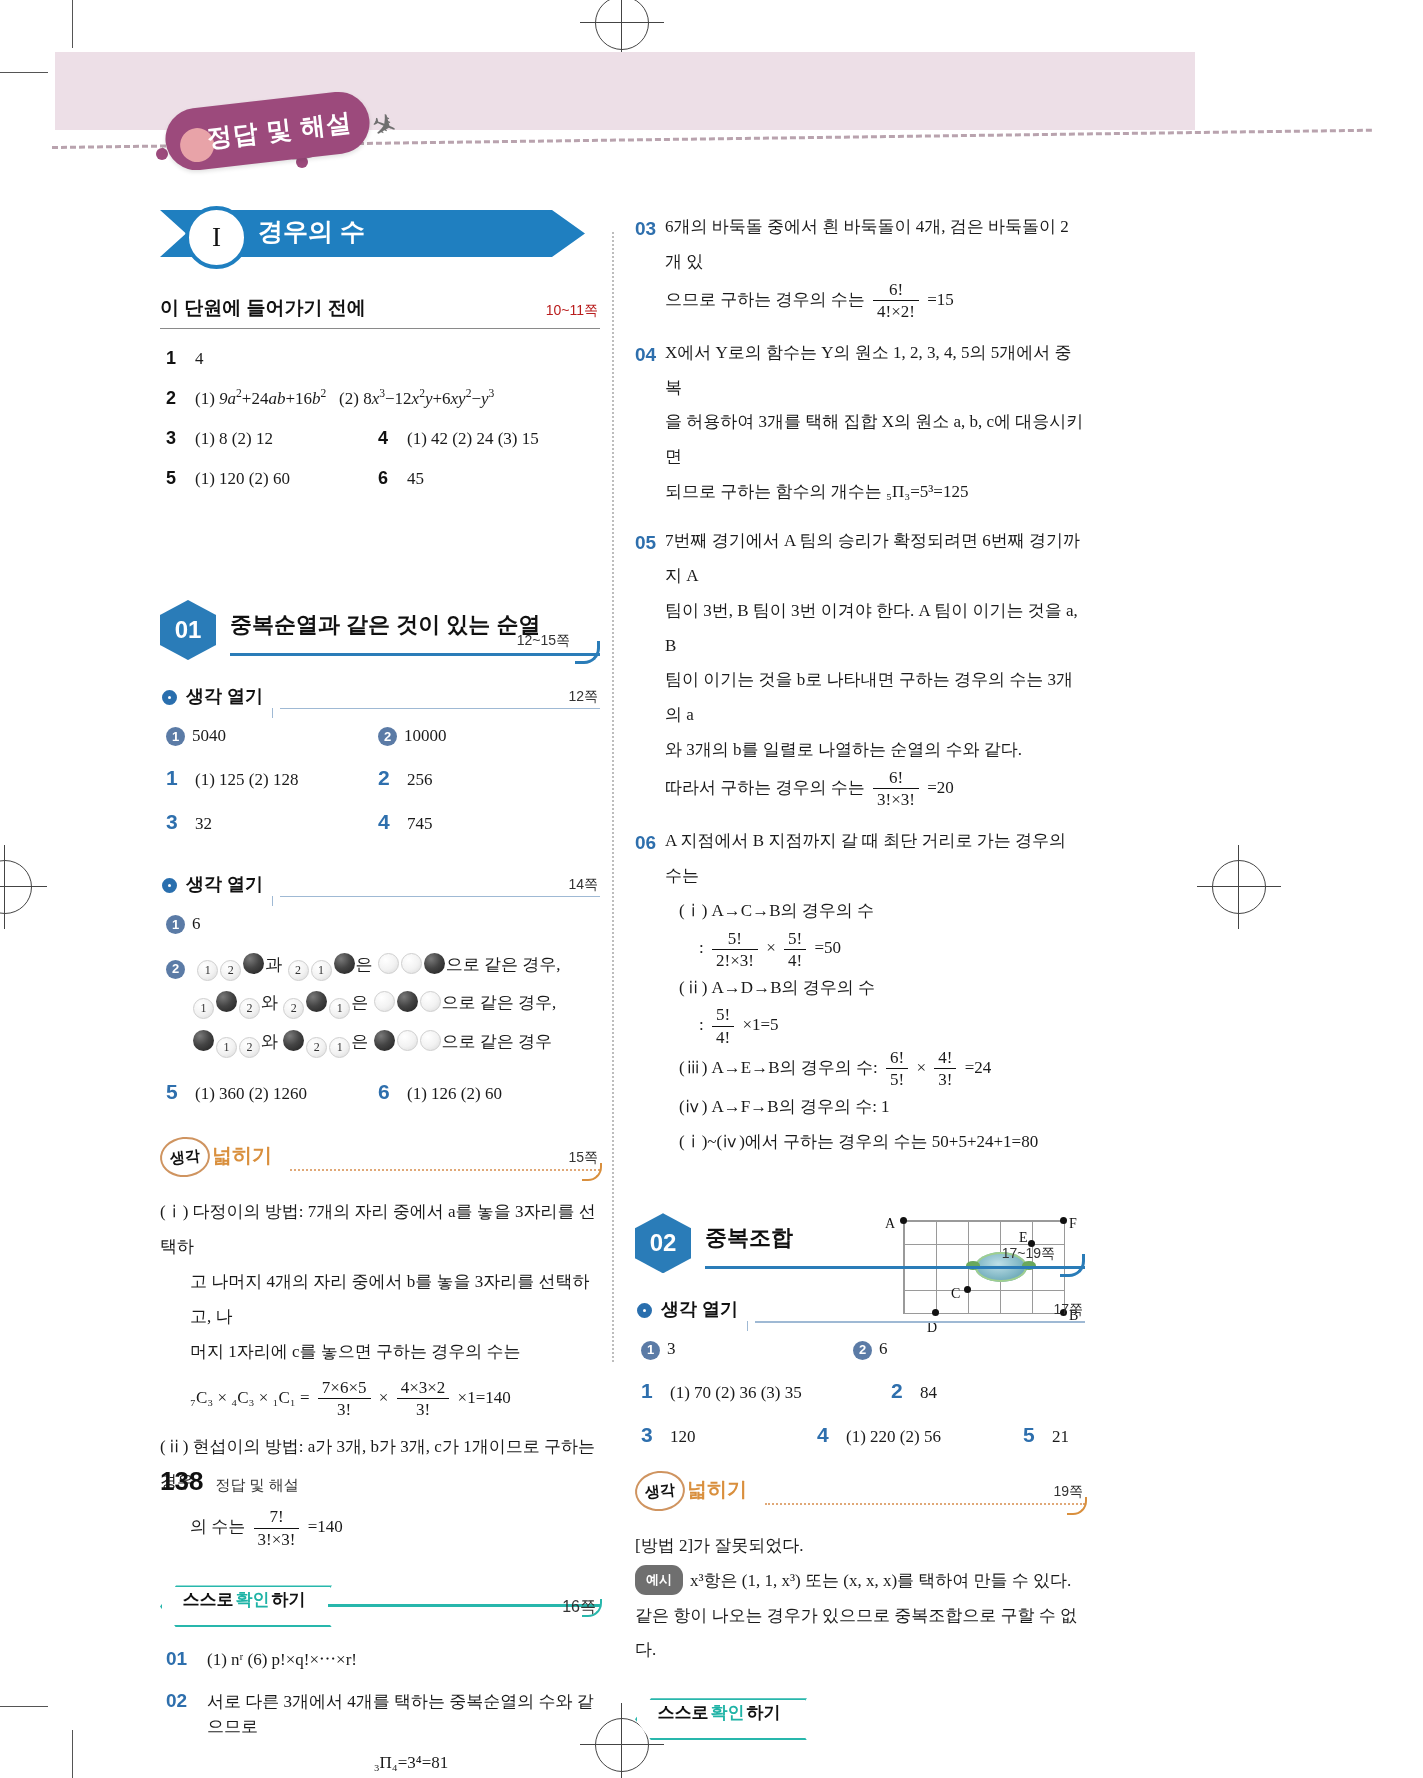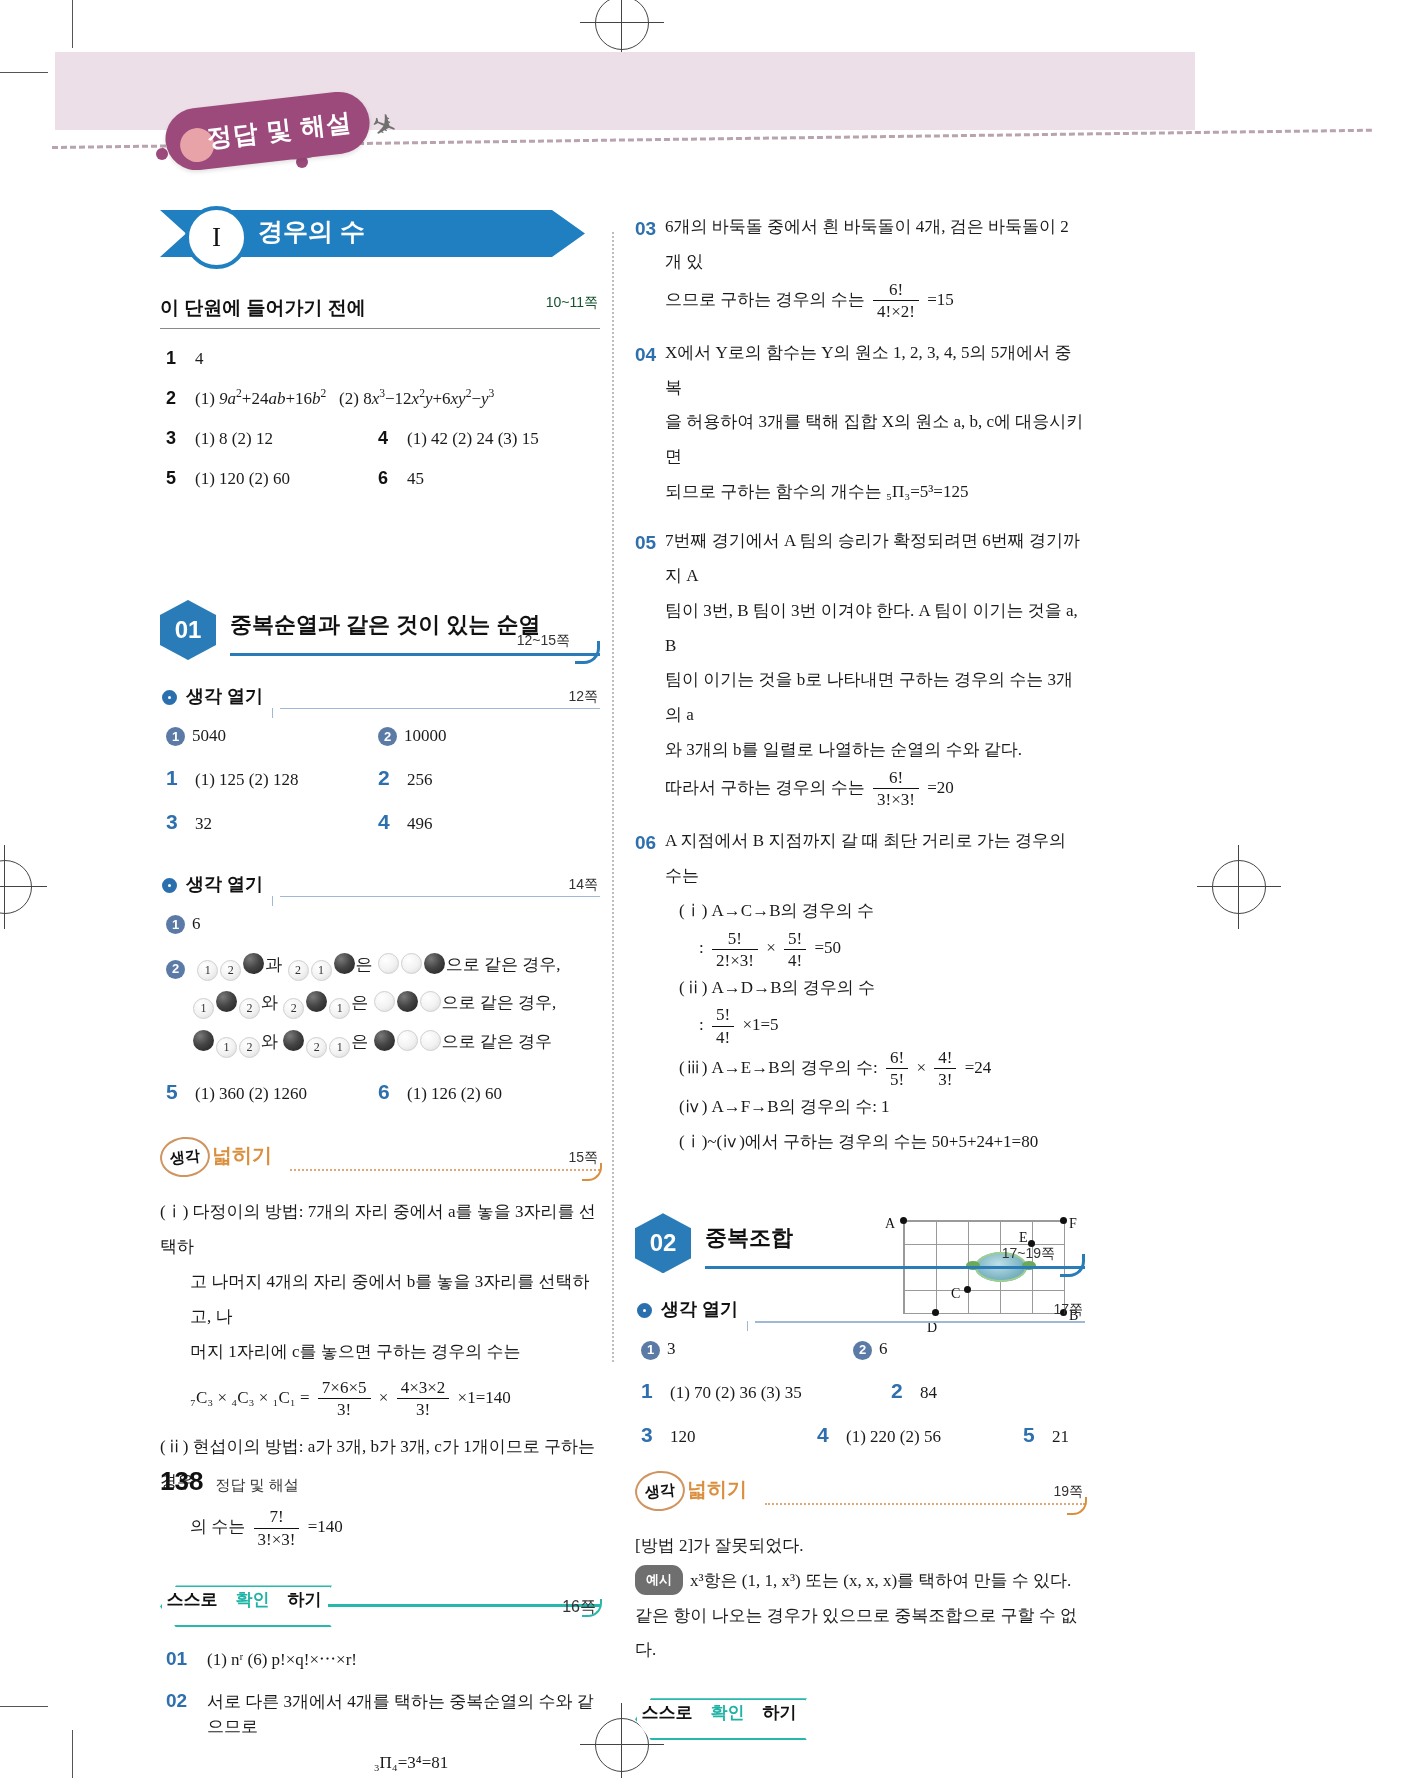"10~11쪽" .preheading .pg { bottom: 16px -> 8px; color: #14532d -> #b91c1c }
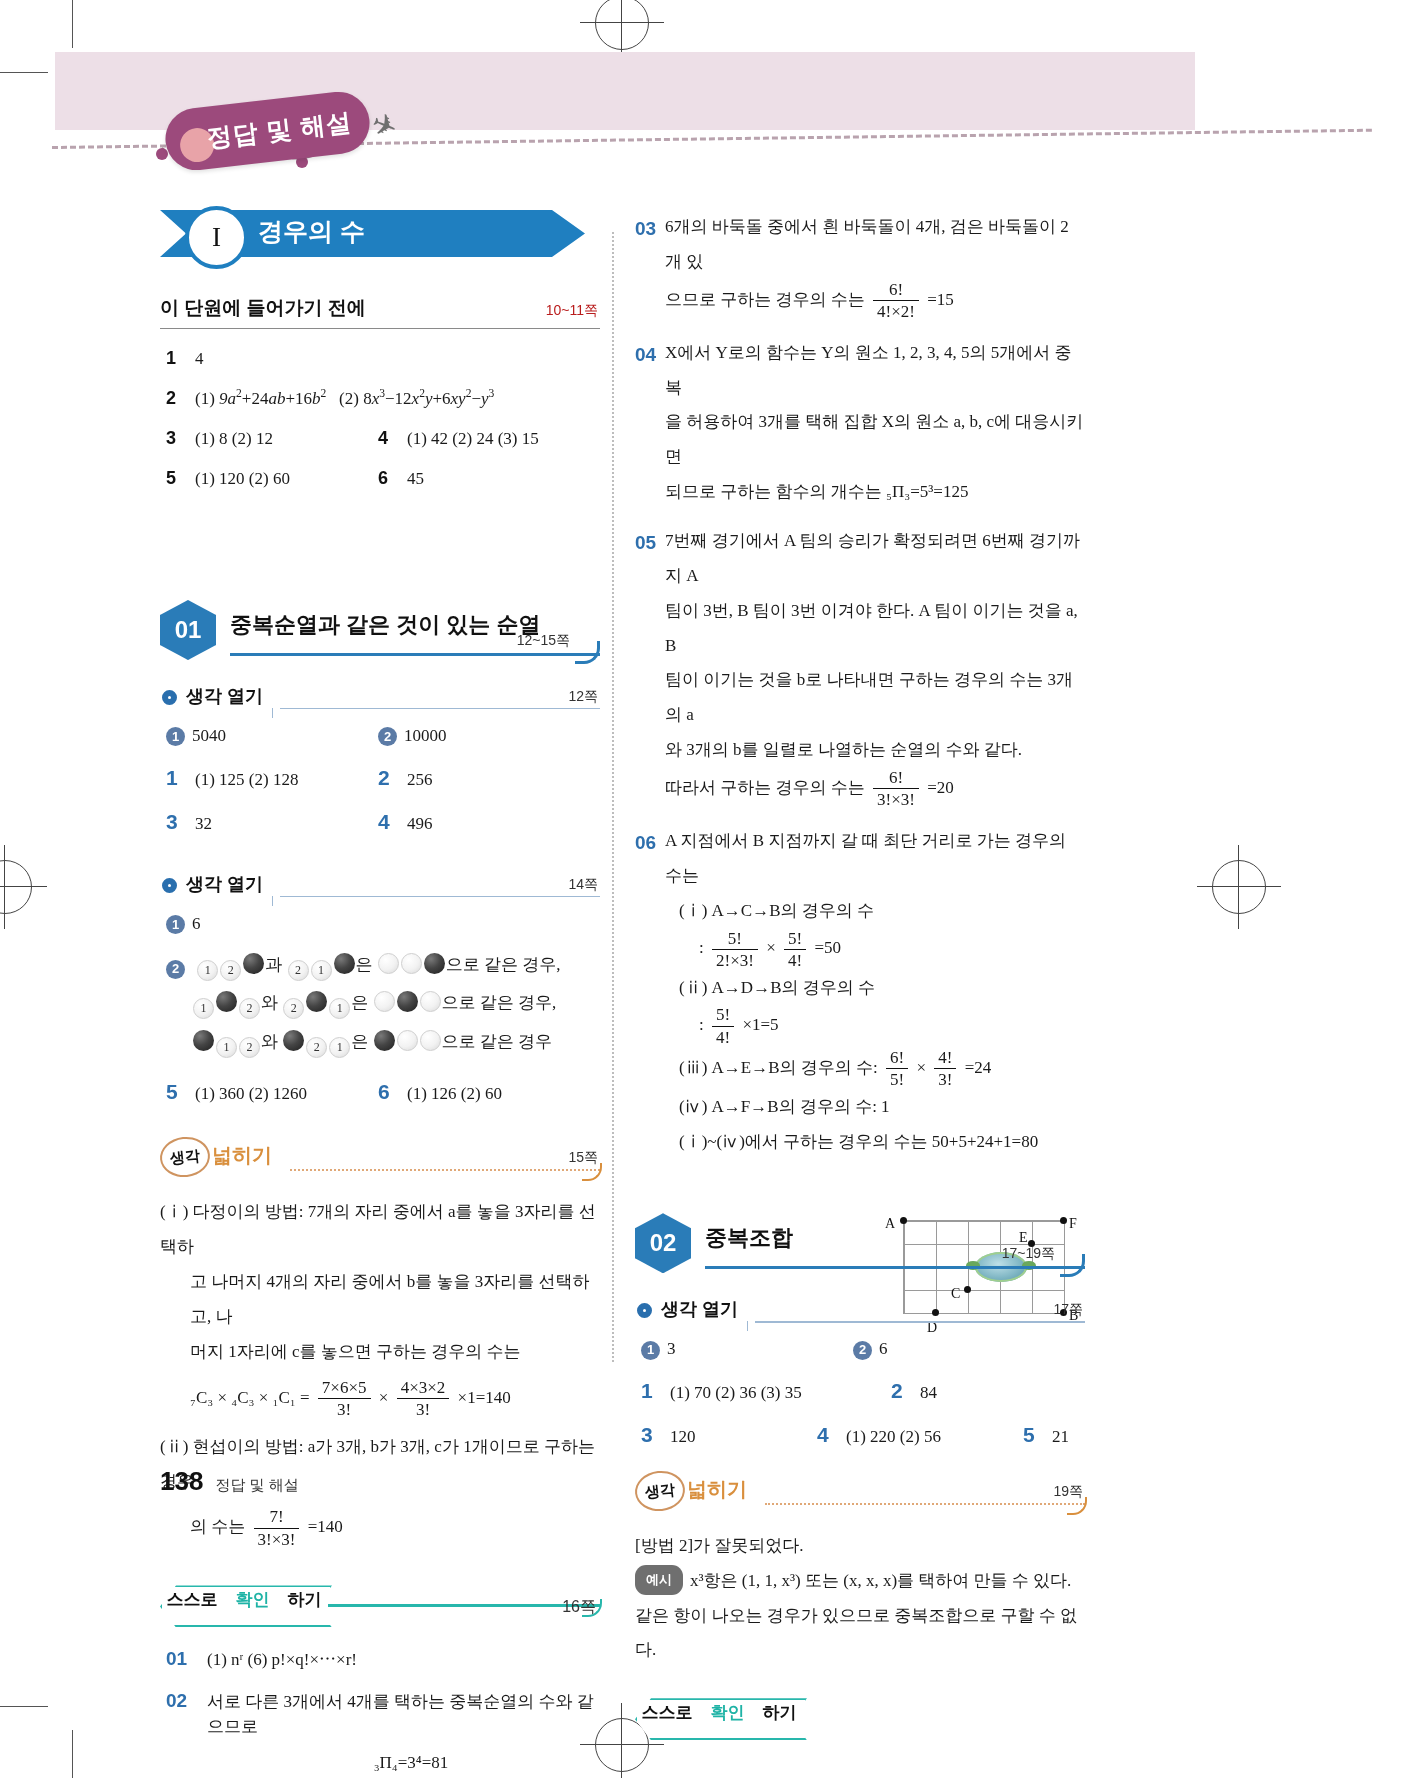"496" span.ansbody { text: 496 -> 745 }
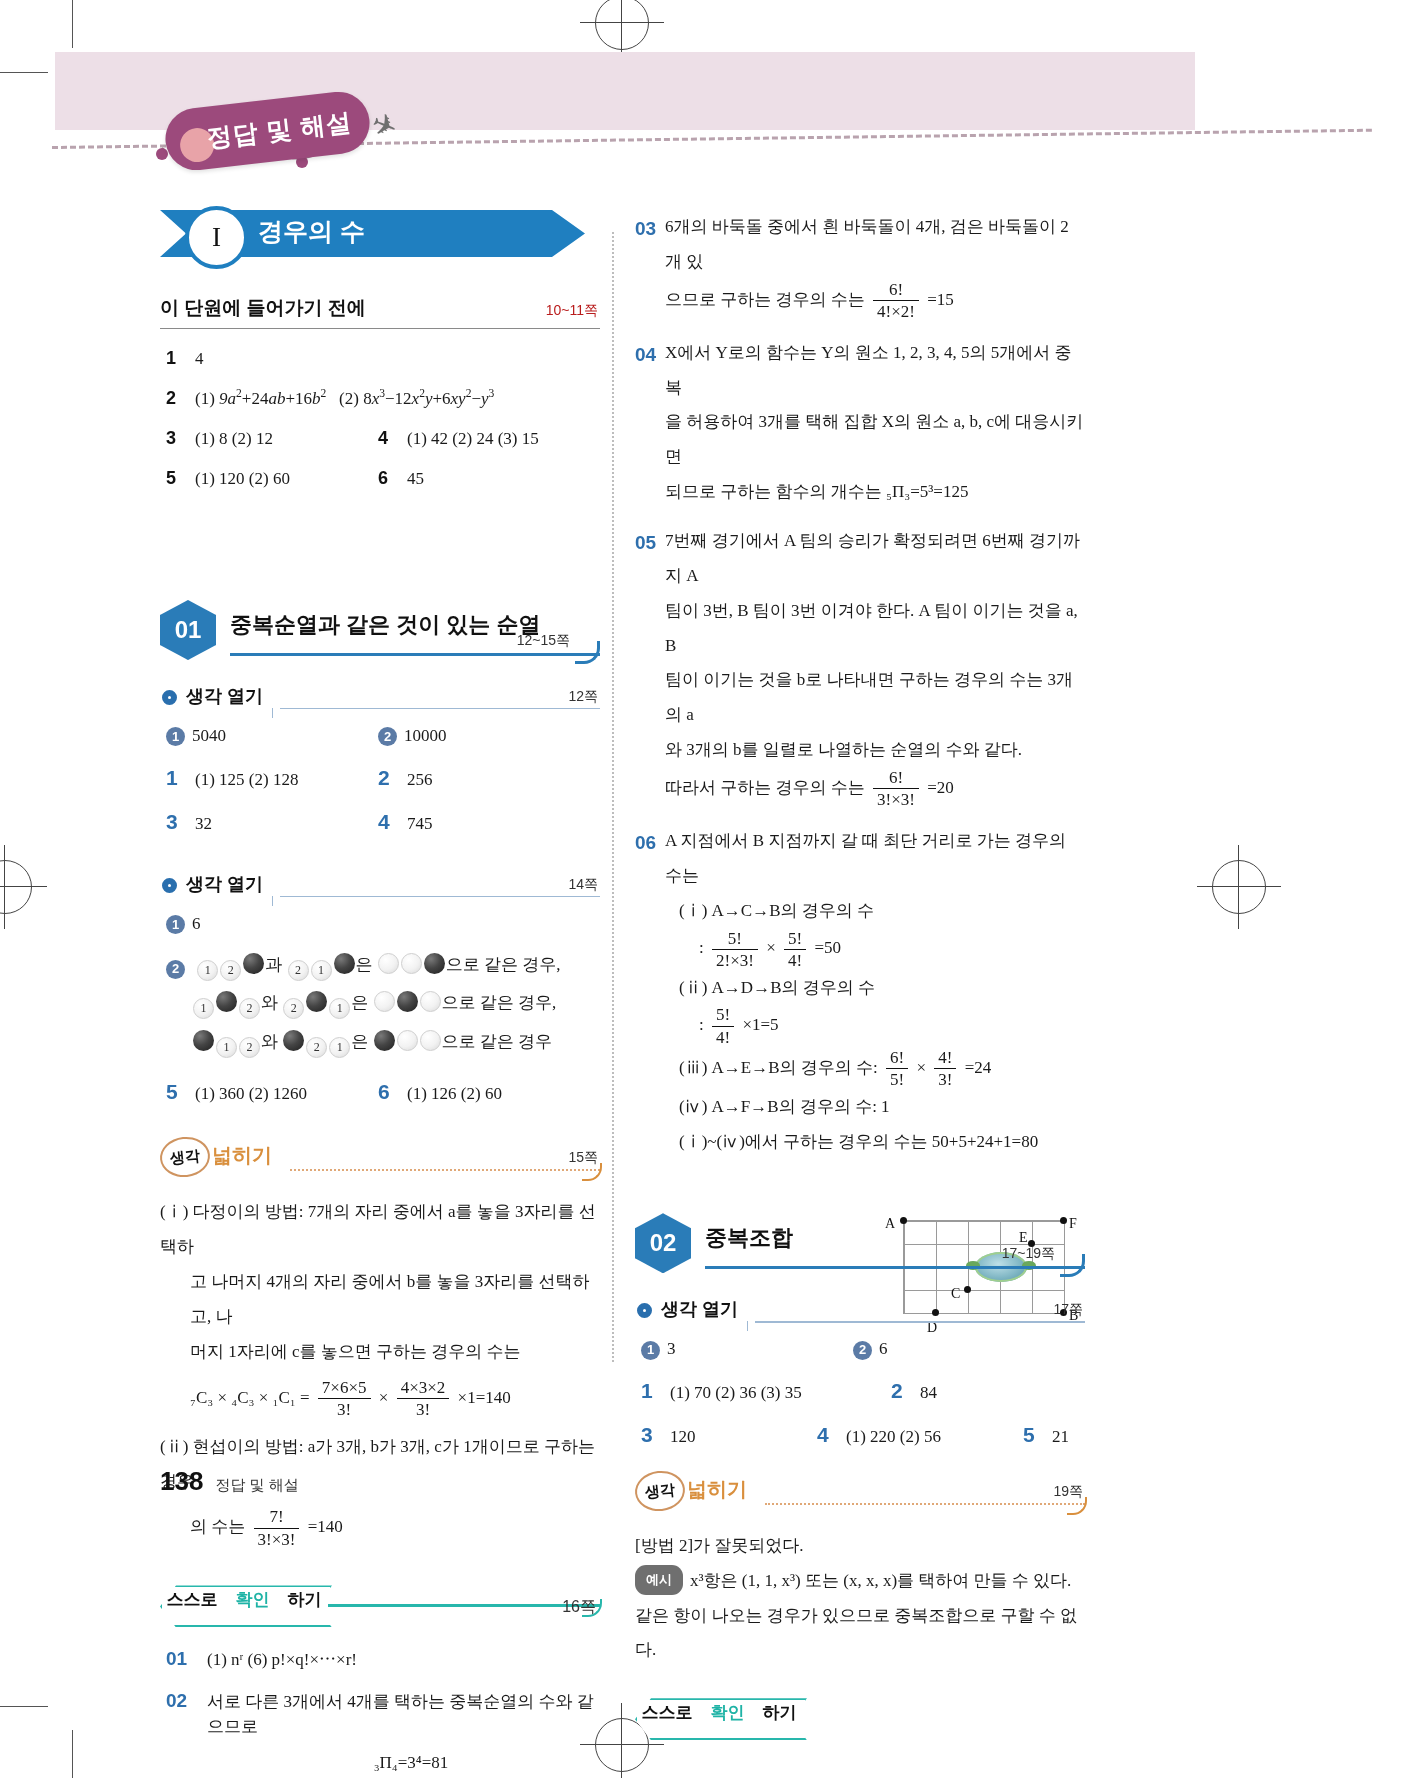"스스로" .sc-hex-inner { gap: 18px -> 2px }
